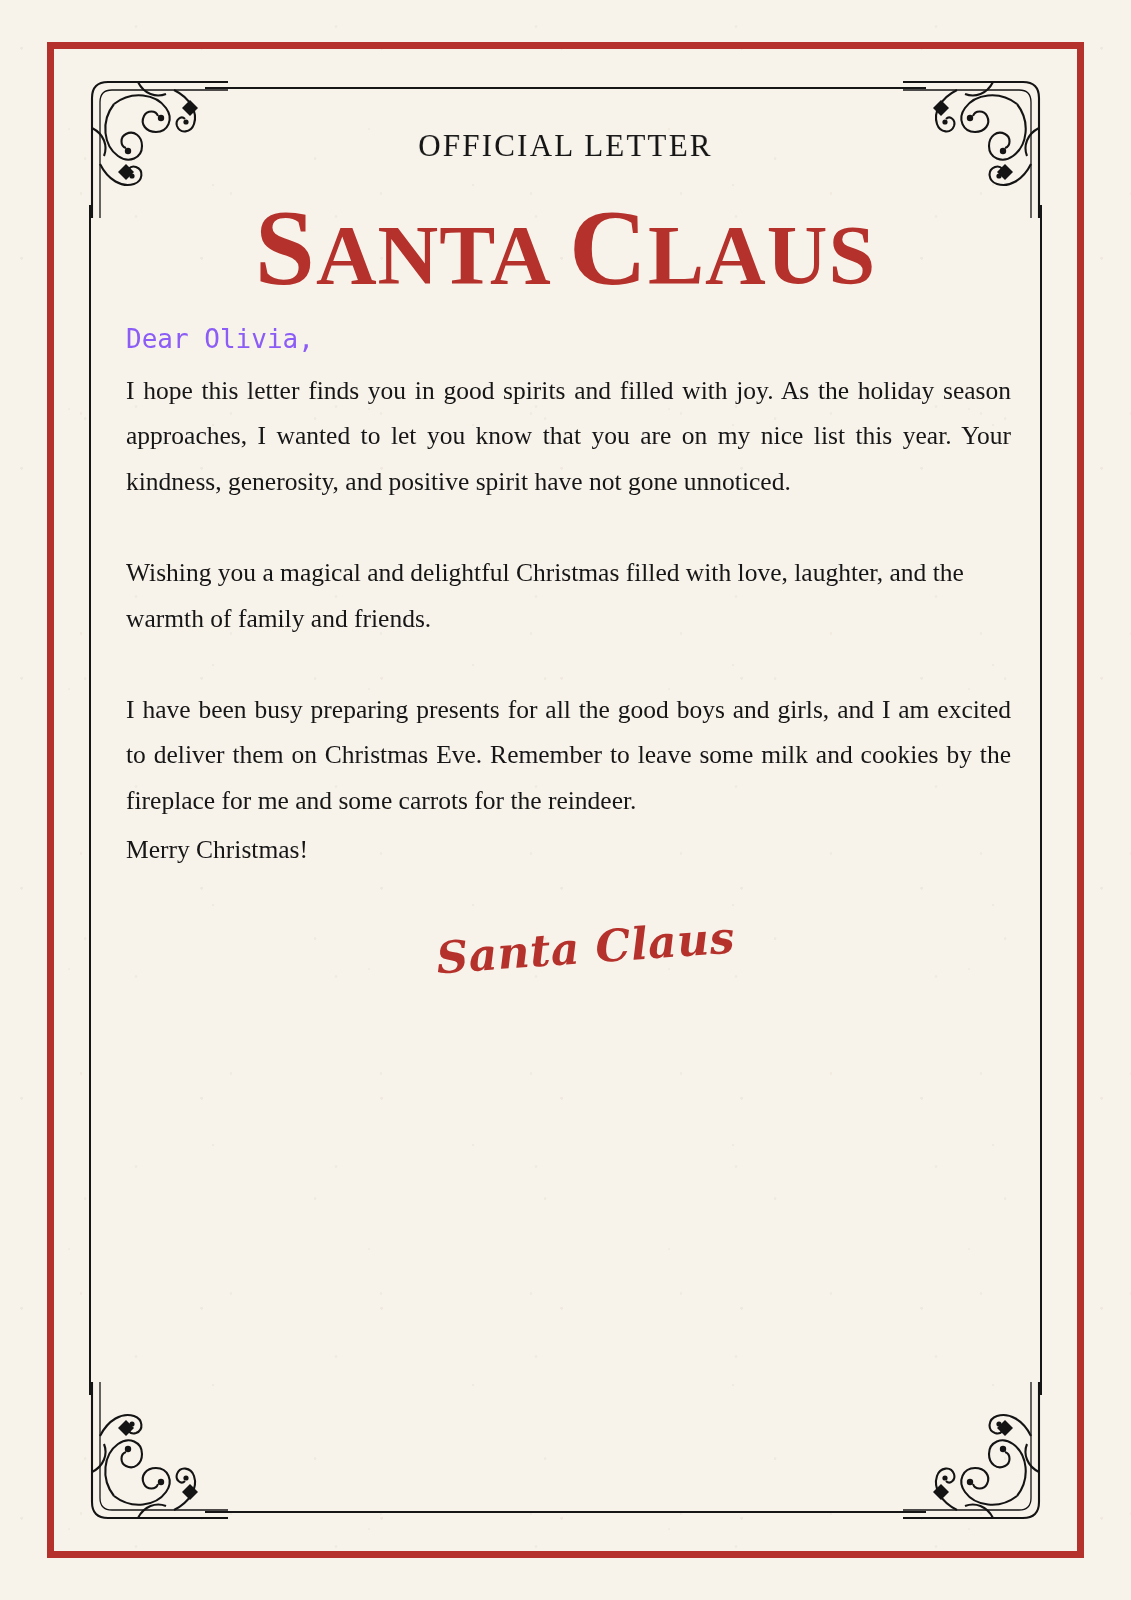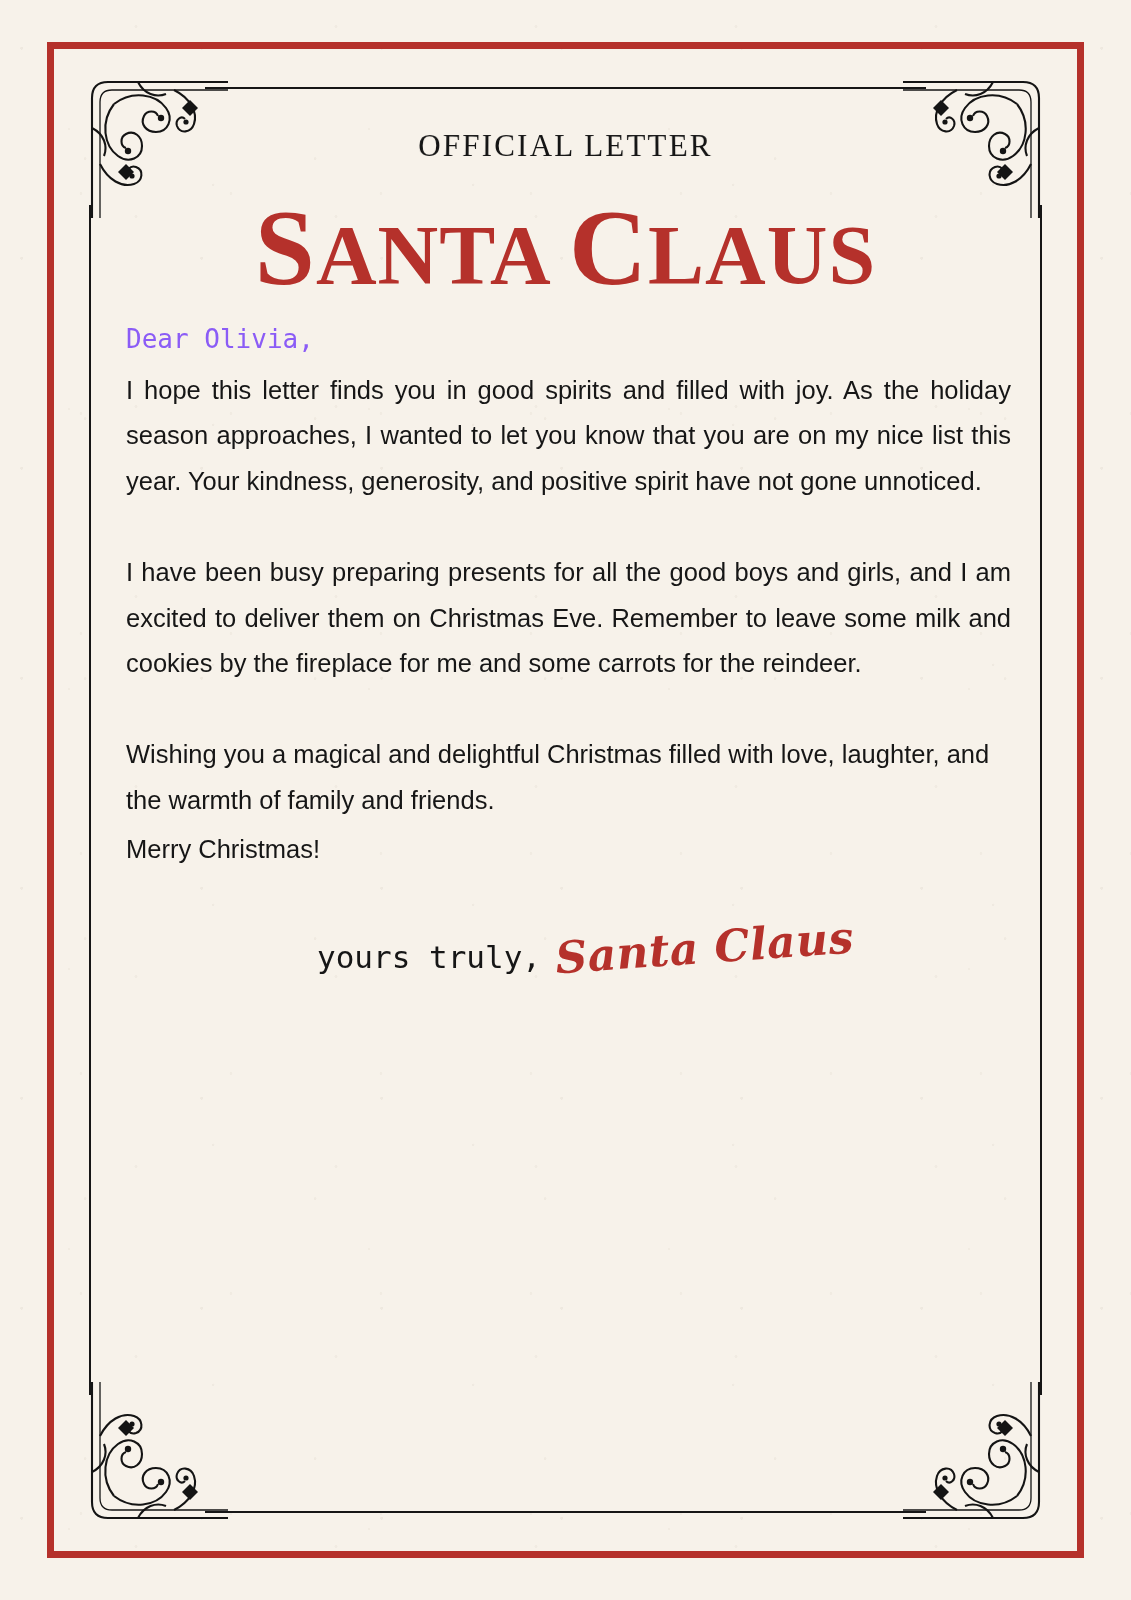"I hope this letter finds" .body-par { font-family: Liberation Sans, sans-serif -> Liberation Serif, serif }
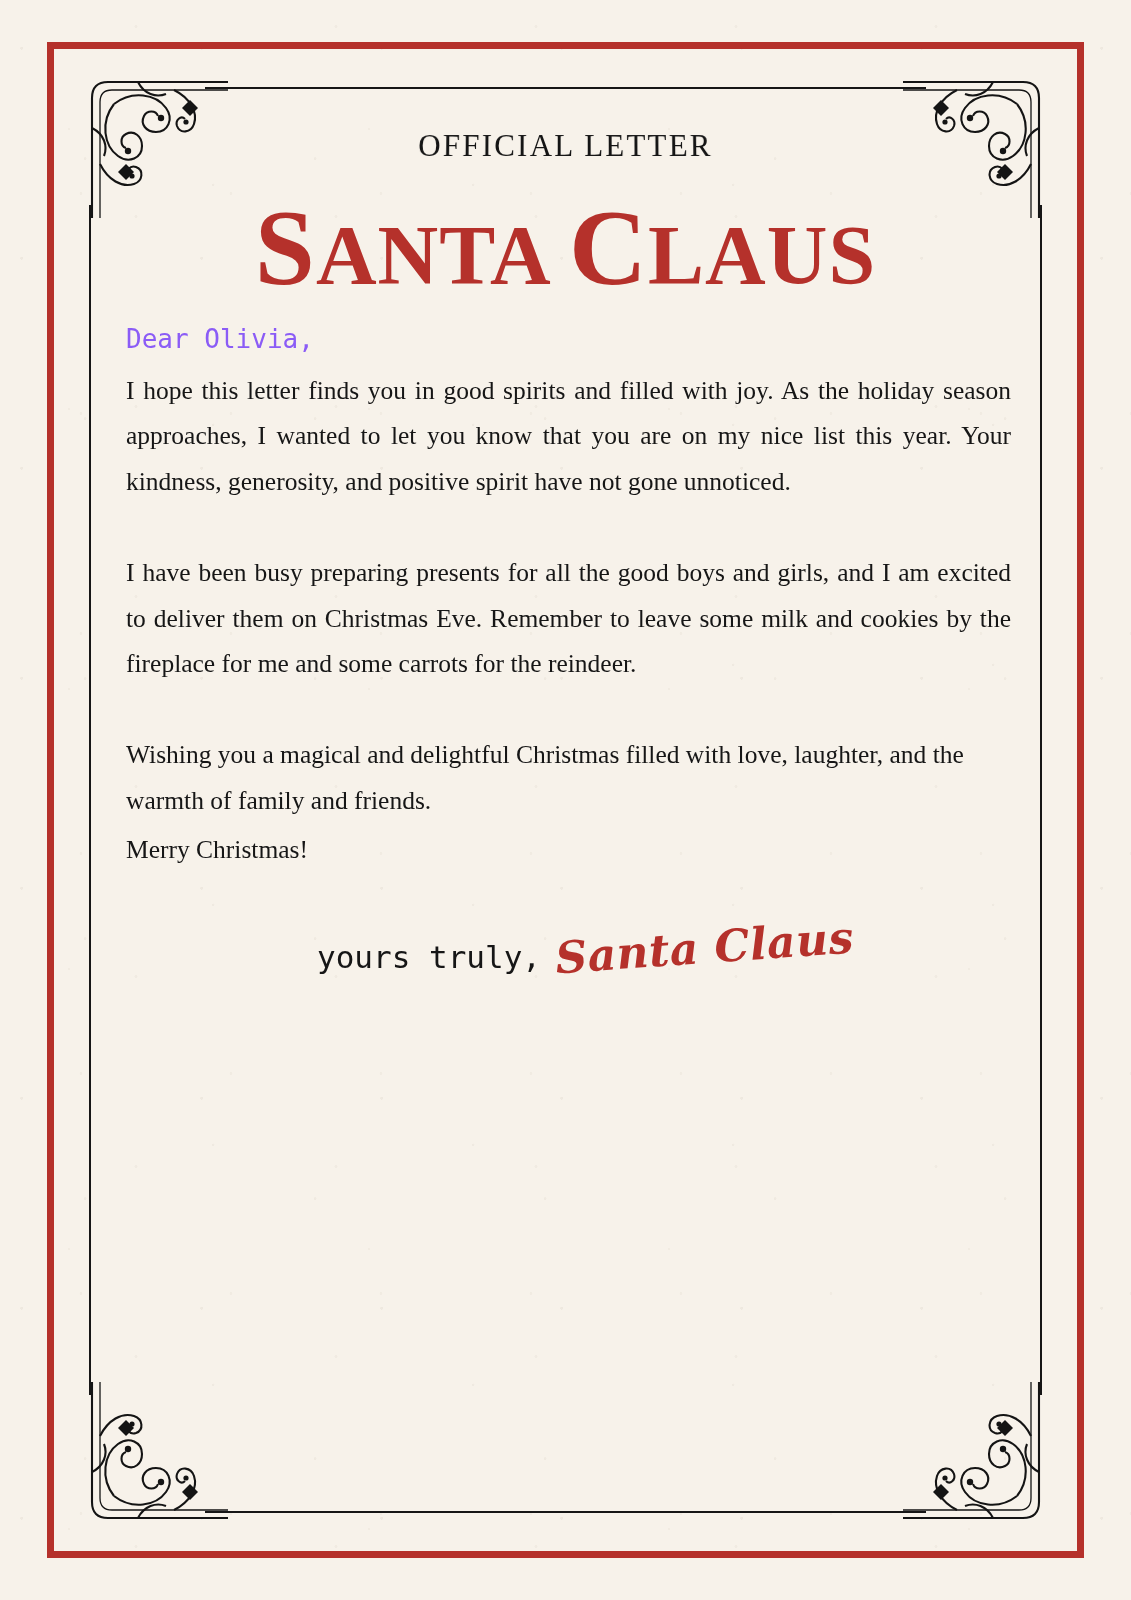"I have been busy preparing" div.body-par { order: before "Wishing you a magical and" -> after "Wishing you a magical and" }
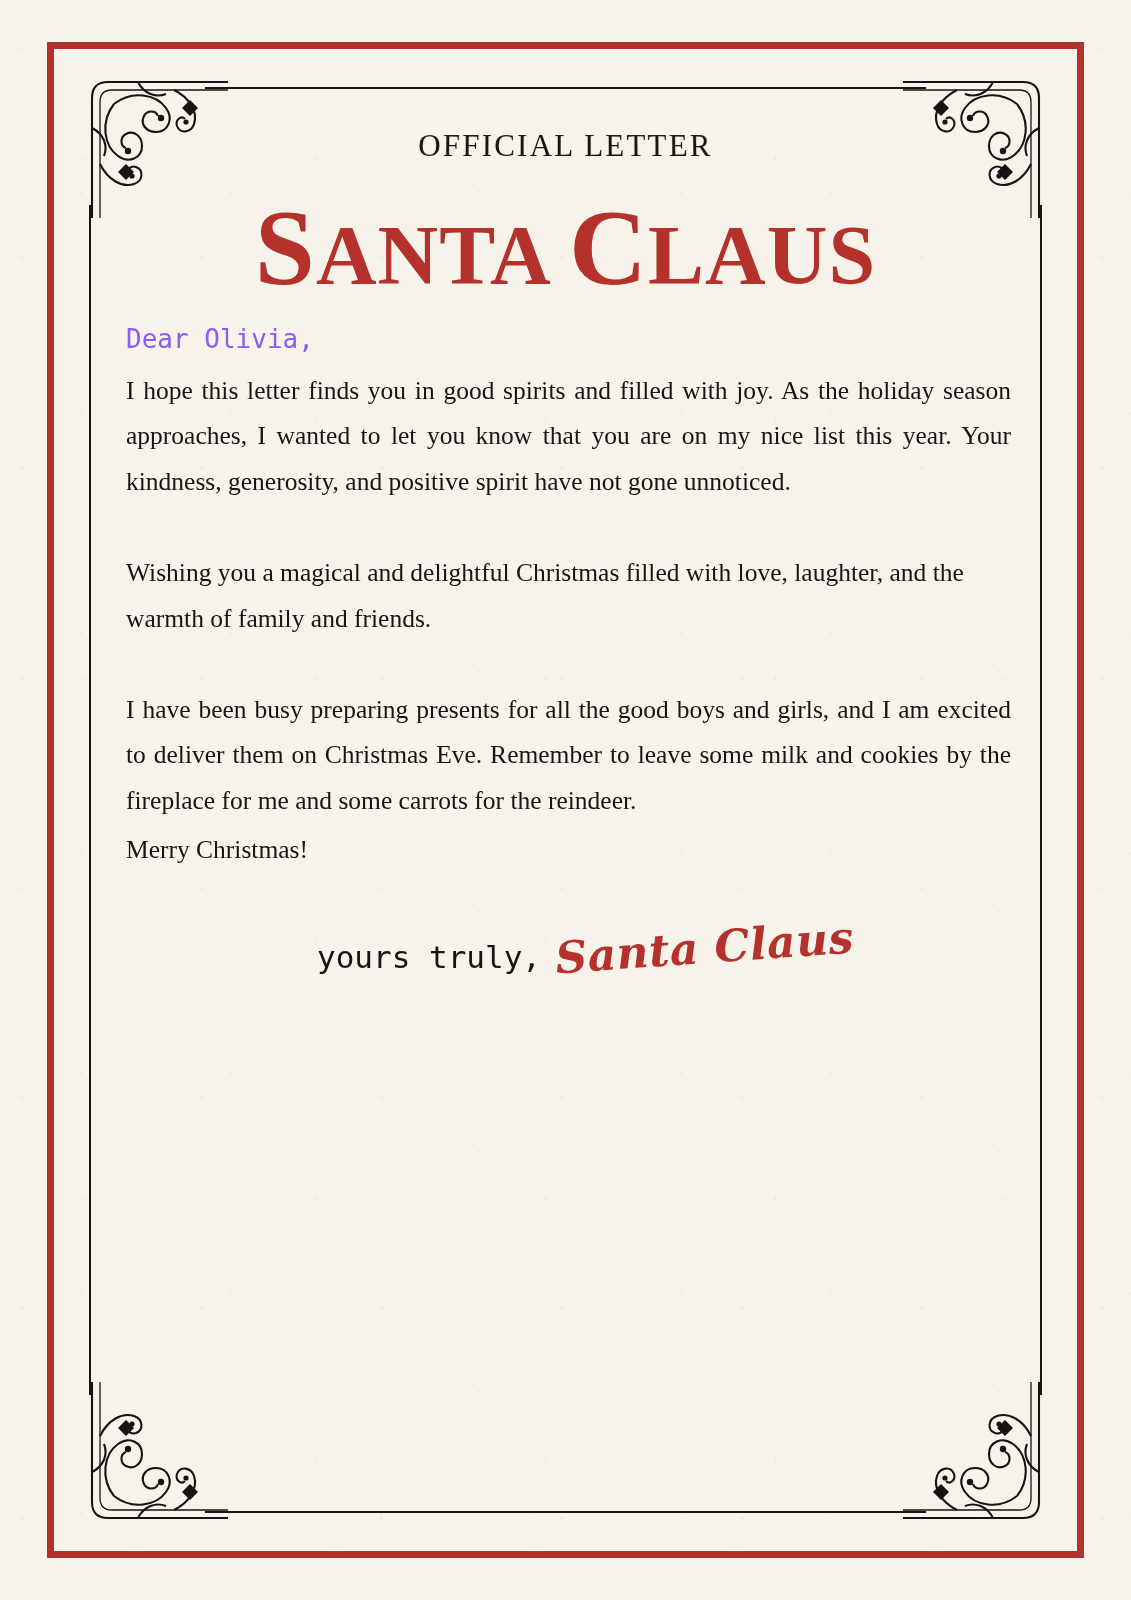"yours truly," span.signoff-text { html: <span>yours truly,</span> -> none }
